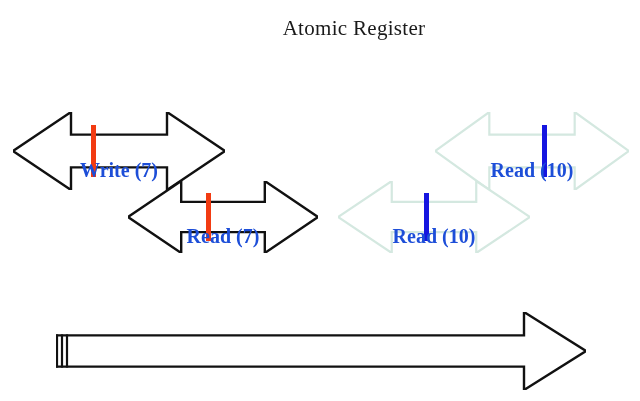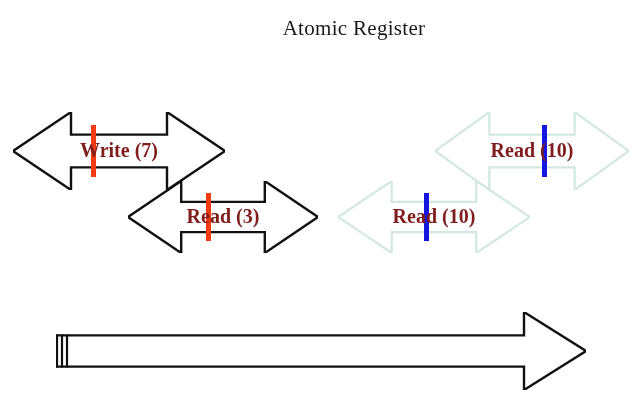"Write (7)" .arrow-label { color: #7f1d1d -> #1d4ed8; margin-top: none -> 20px }
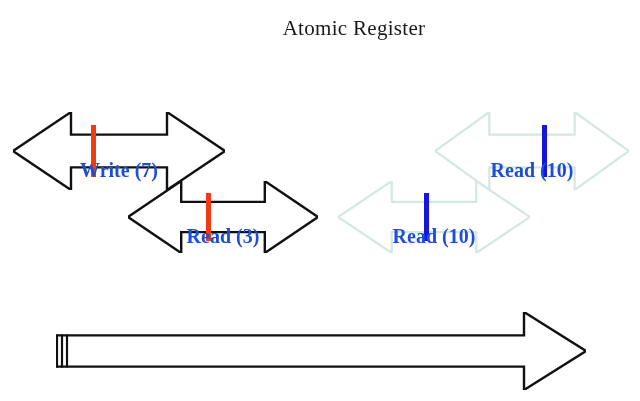"Read (3)" div.arrow-label { text: 3 -> 7 }
